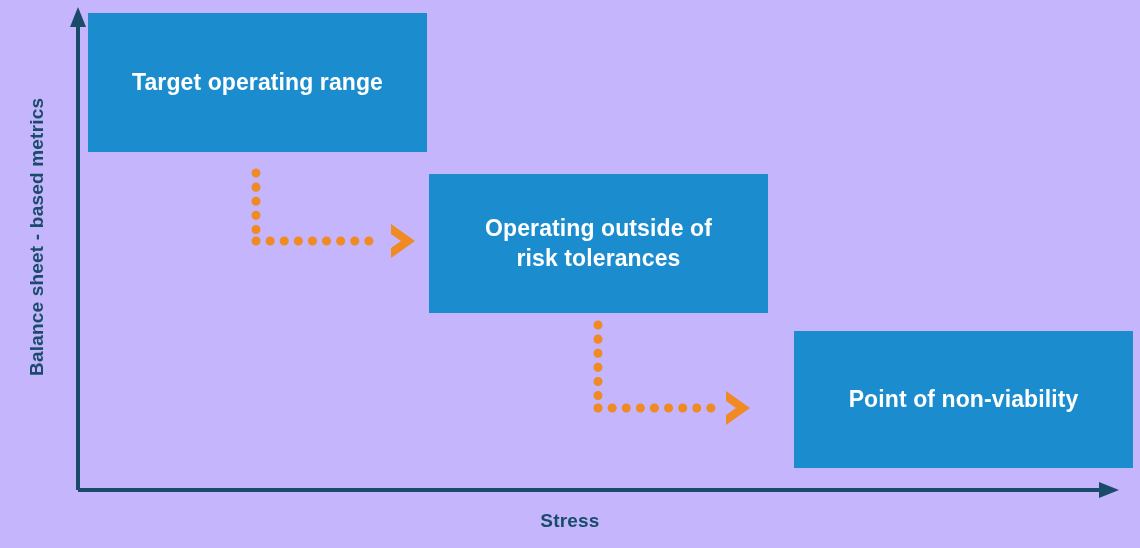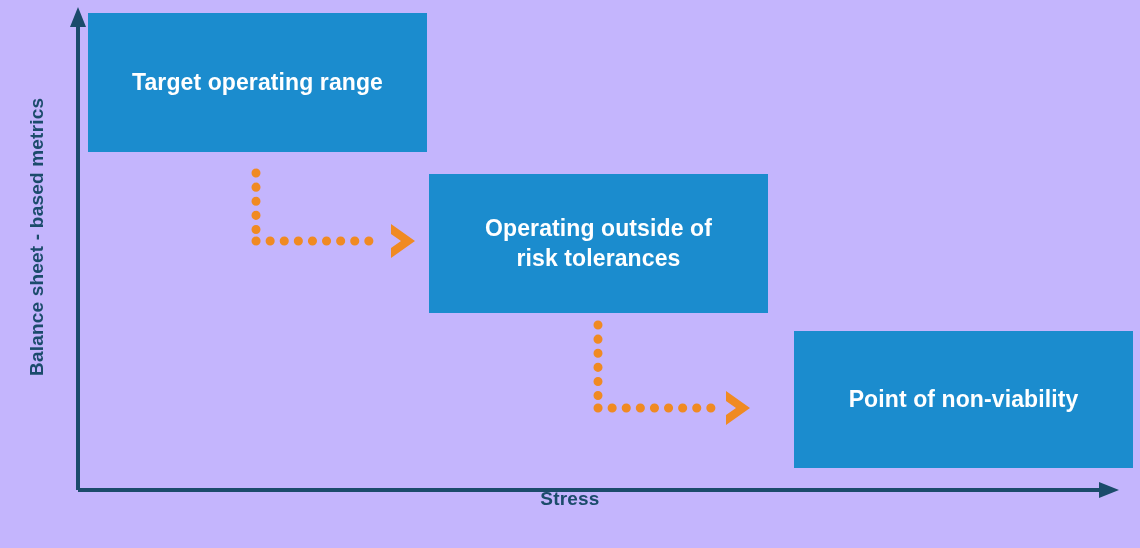"Stress" #x-axis-title { top: 488px -> 510px }
